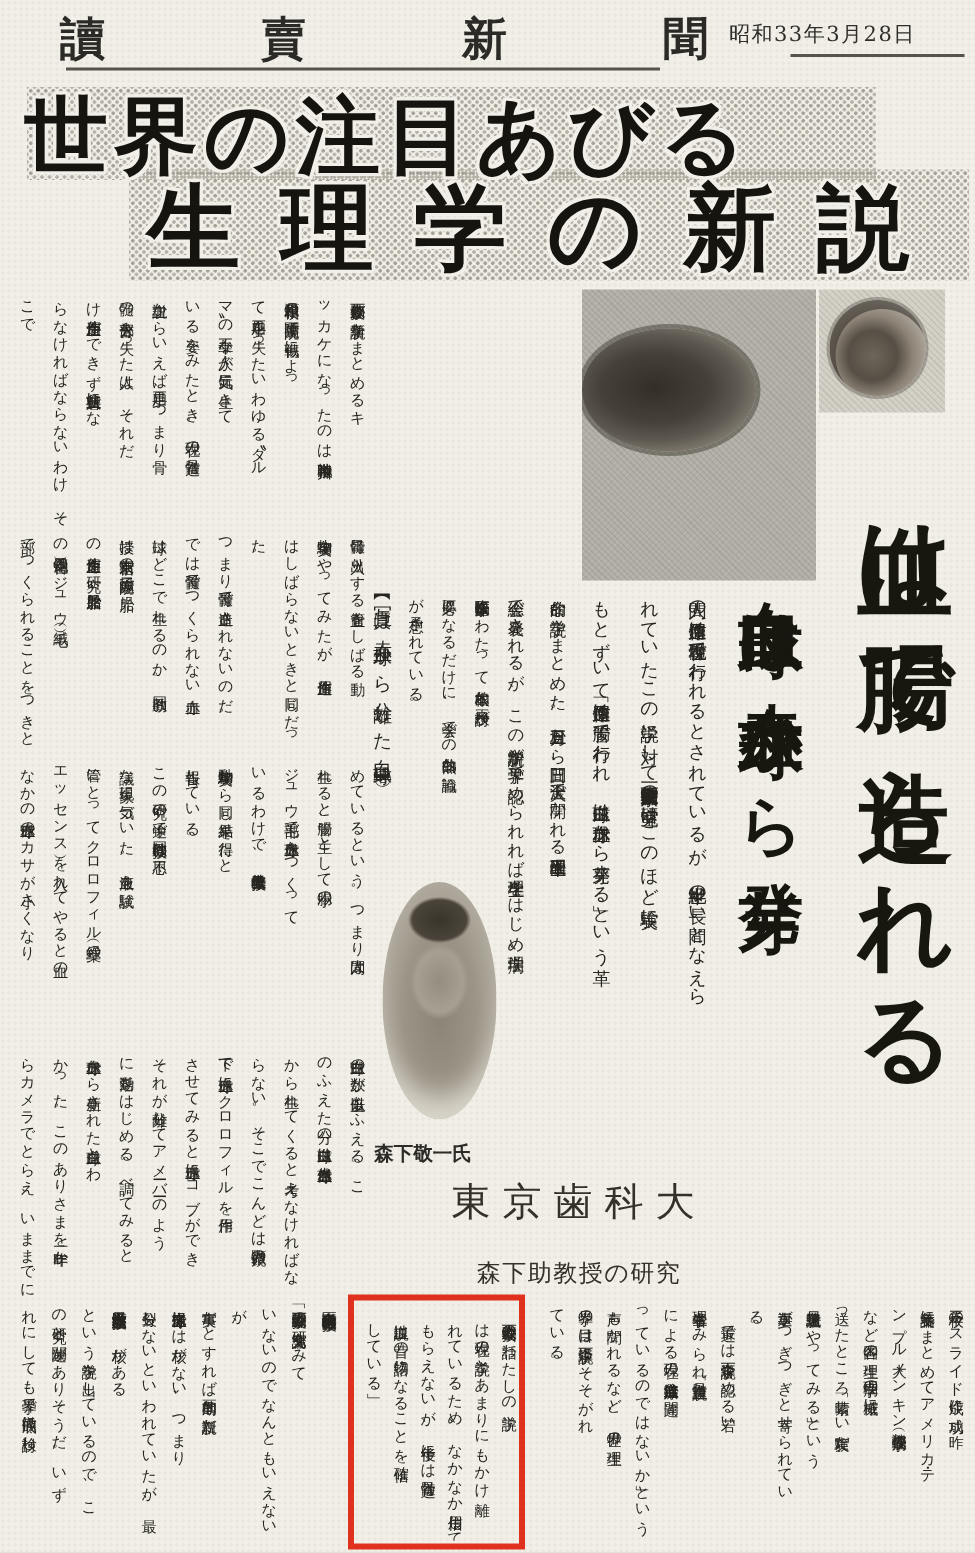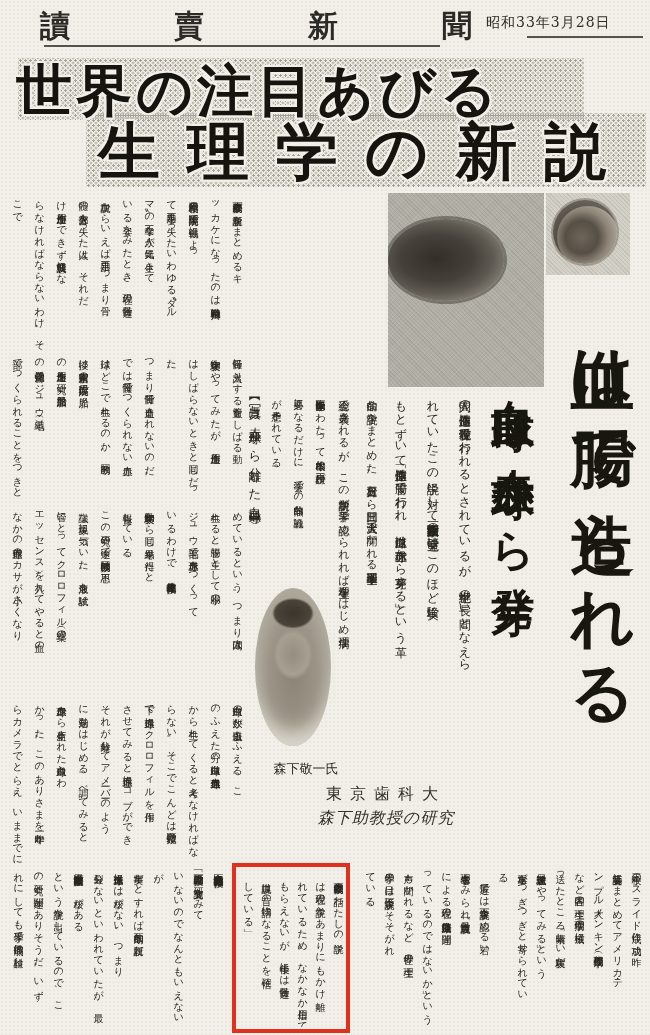"森下敬一氏" .portrait-cap { font-weight: normal -> bold; left: 260px -> 236px }
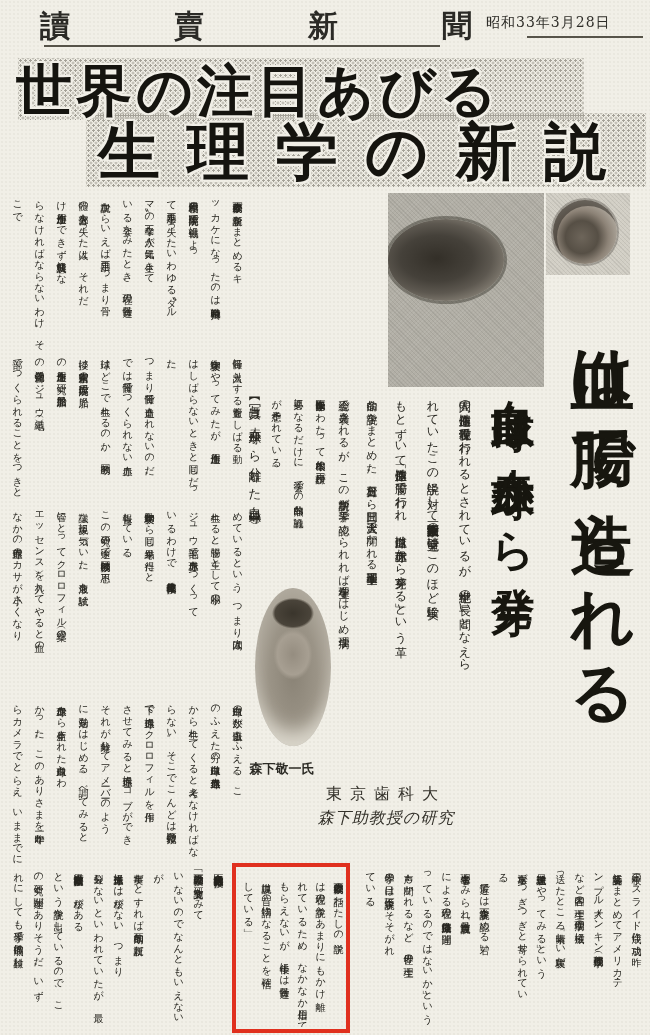"東京歯科大" .credit .l1 { font-size: 16px -> 26px }
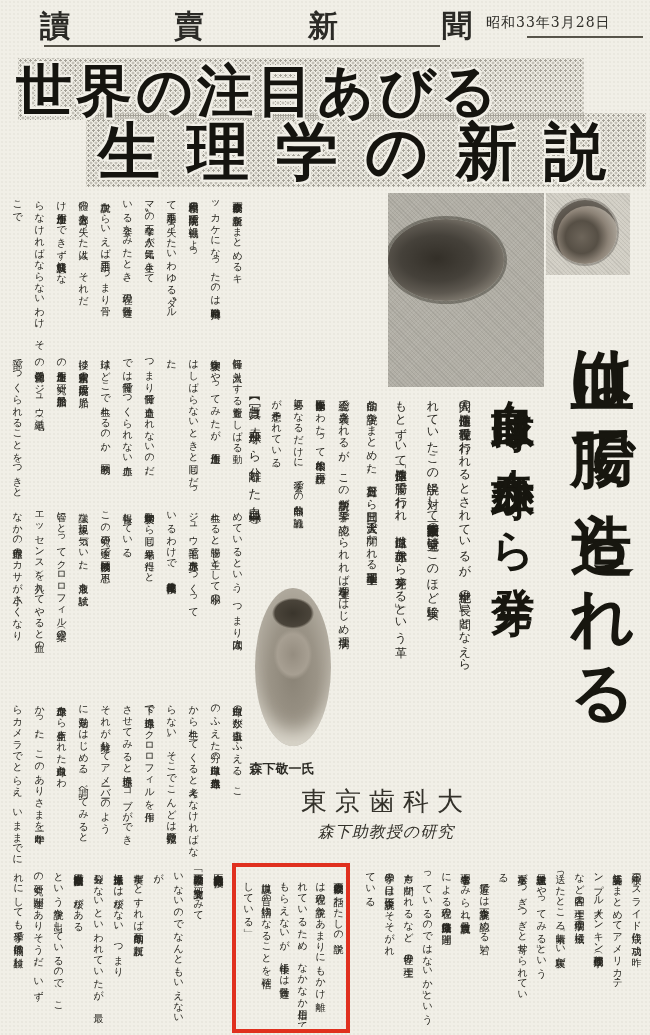"森下助教授の研究" .credit .l2 { font-style: italic -> none; margin-top: 3px -> 20px }
